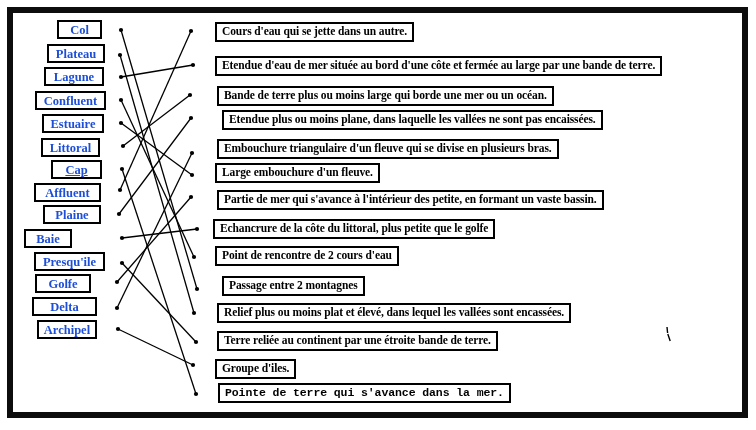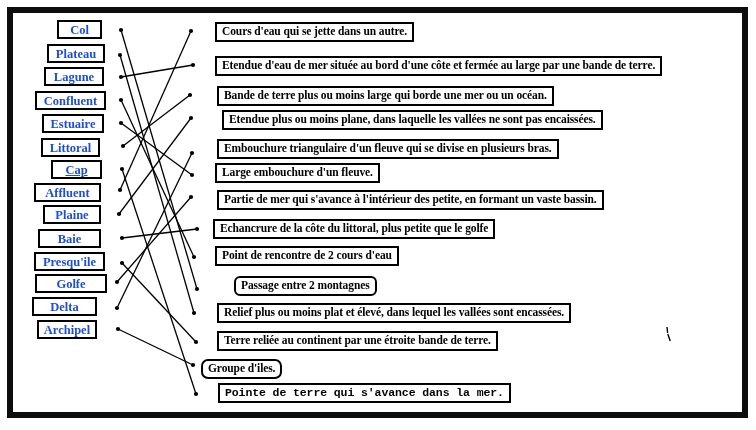"Baie" div.term-box { left: 38px -> 24px; width: 63px -> 48px }
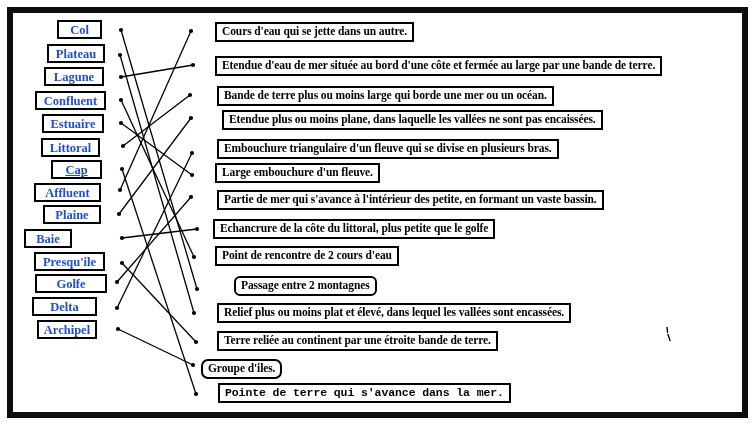"Golfe" div.term-box { width: 72px -> 56px }
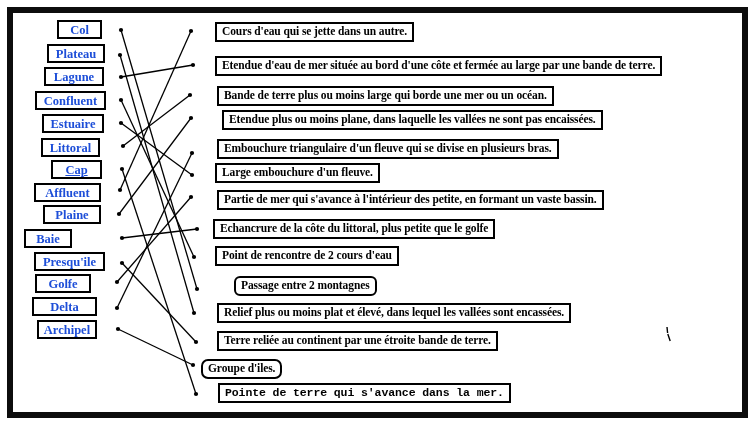"Passage entre 2 montagnes" div.def-box { border-radius: 6px -> none; left: 234px -> 222px }
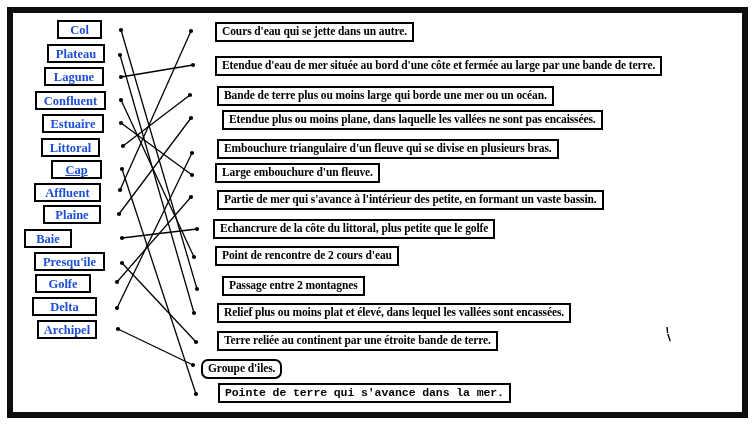"Groupe d'iles." div.def-box { border-radius: 7px -> none; left: 201px -> 215px }
